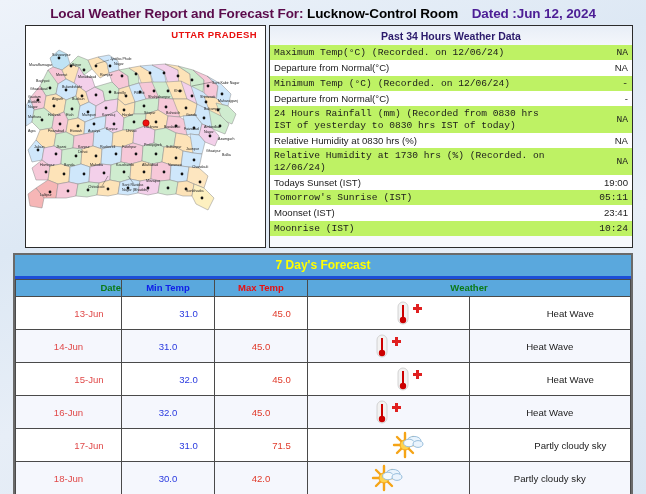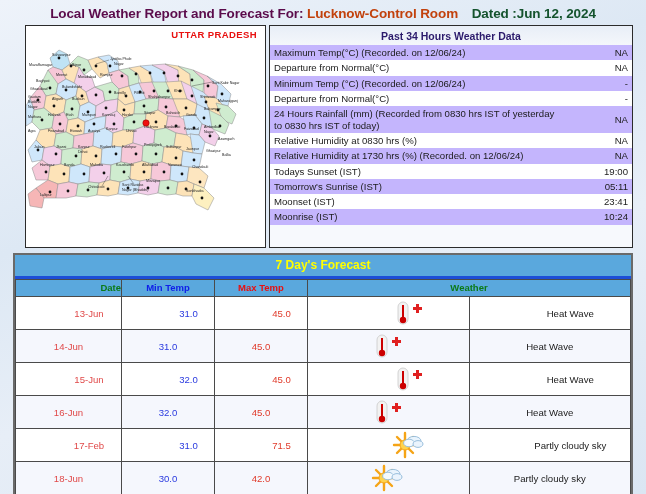"Lucknow-Control Room" .title-bar .loc { color: #c2410c -> #000000 }
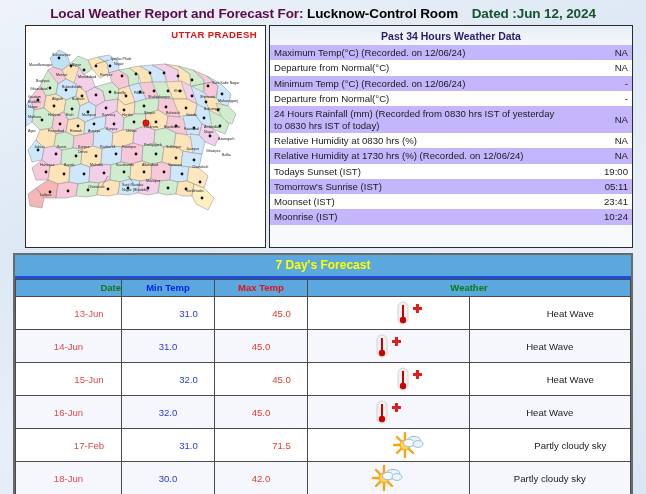"Dated :Jun 12, 2024" .title-bar .dated { color: #14532d -> #4c1d95 }
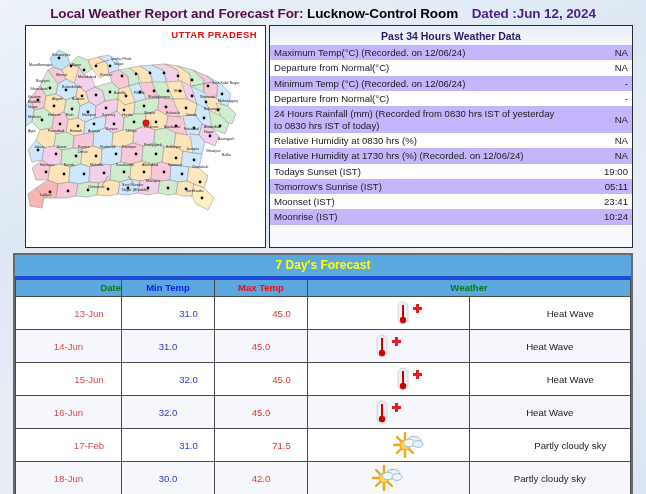"Maximum Temp(°C) (Recorded. on 12/06/24)" table.data-table tr.odd { background: #c4b5fd -> #bef264; font-family: none -> Liberation Mono, monospace }
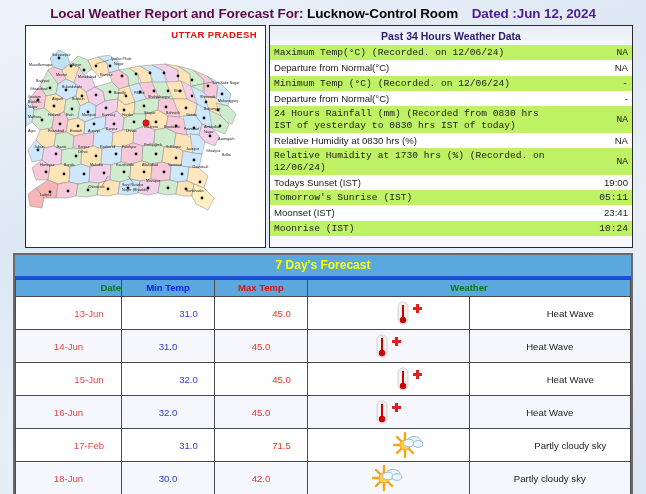"17-Feb" td.c-date { text: 17-Feb -> 17-Jun }
